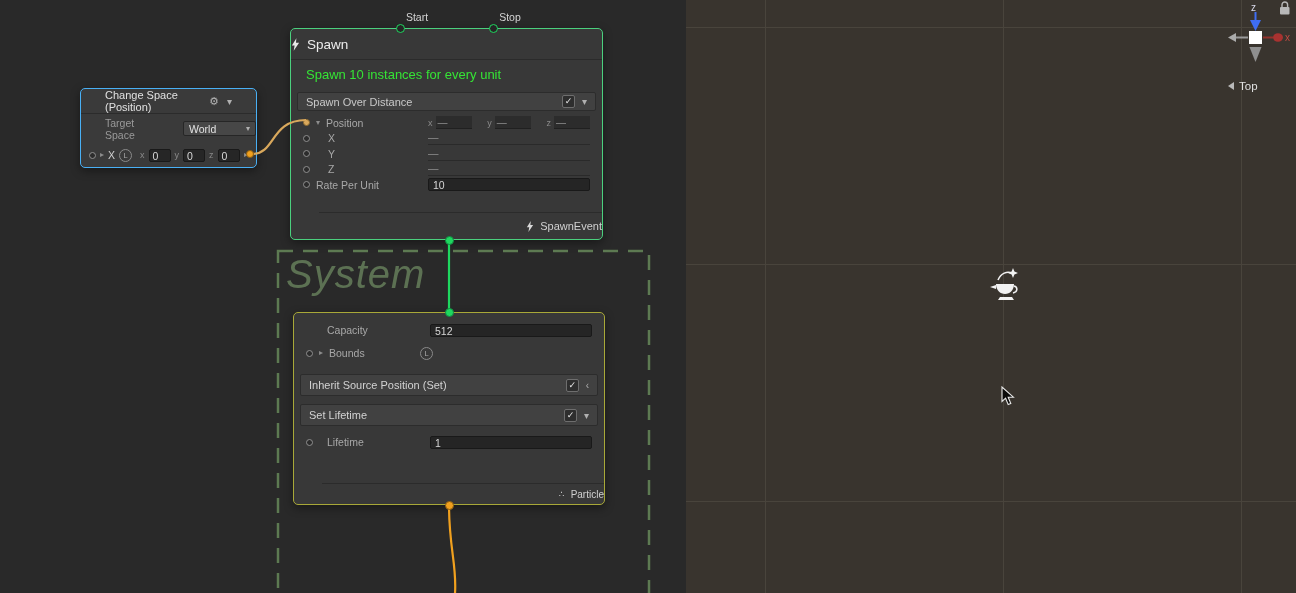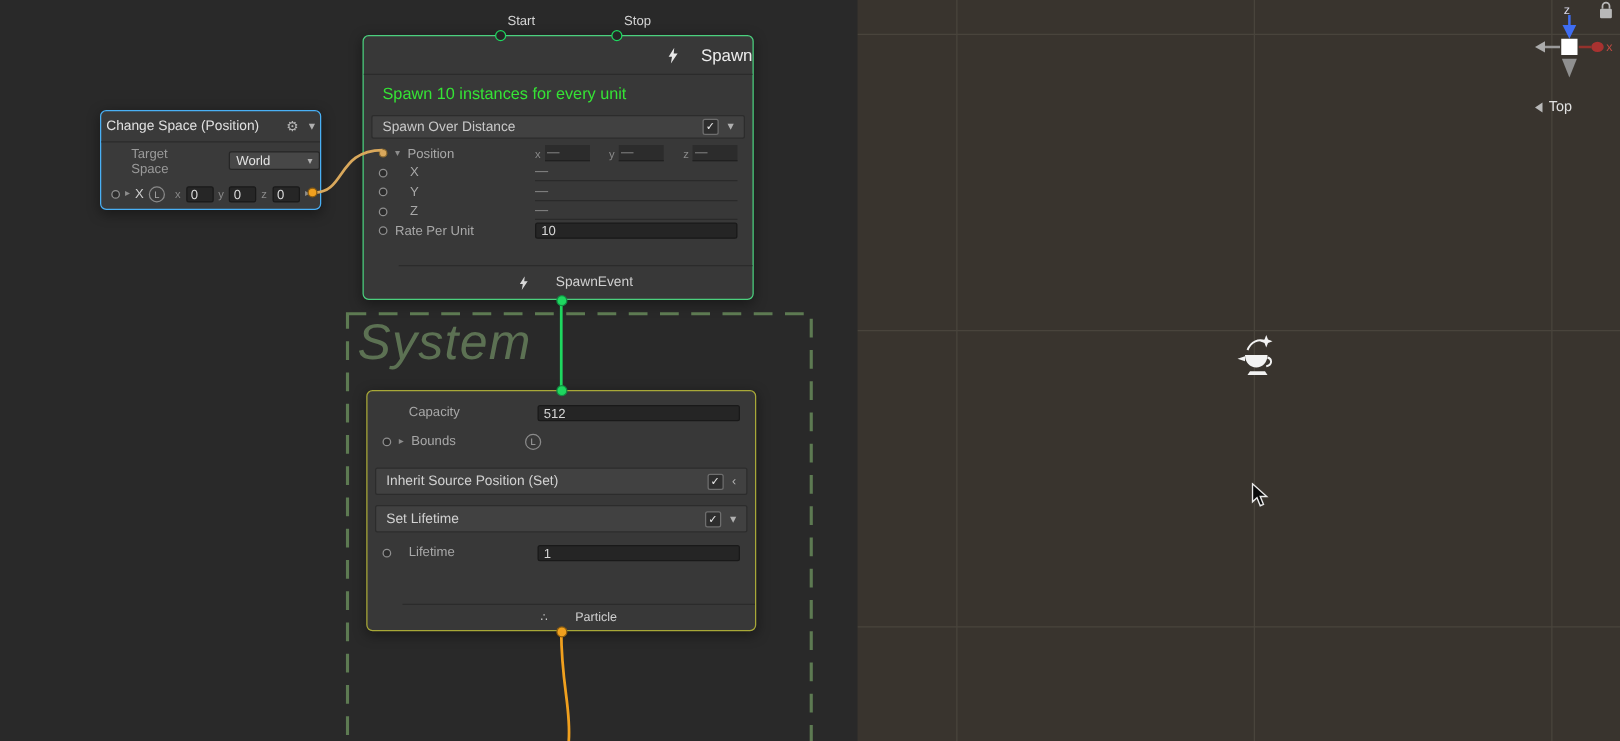"Spawn" .nhead { gap: 18px -> 7px; justify-content: flex-end -> flex-start }
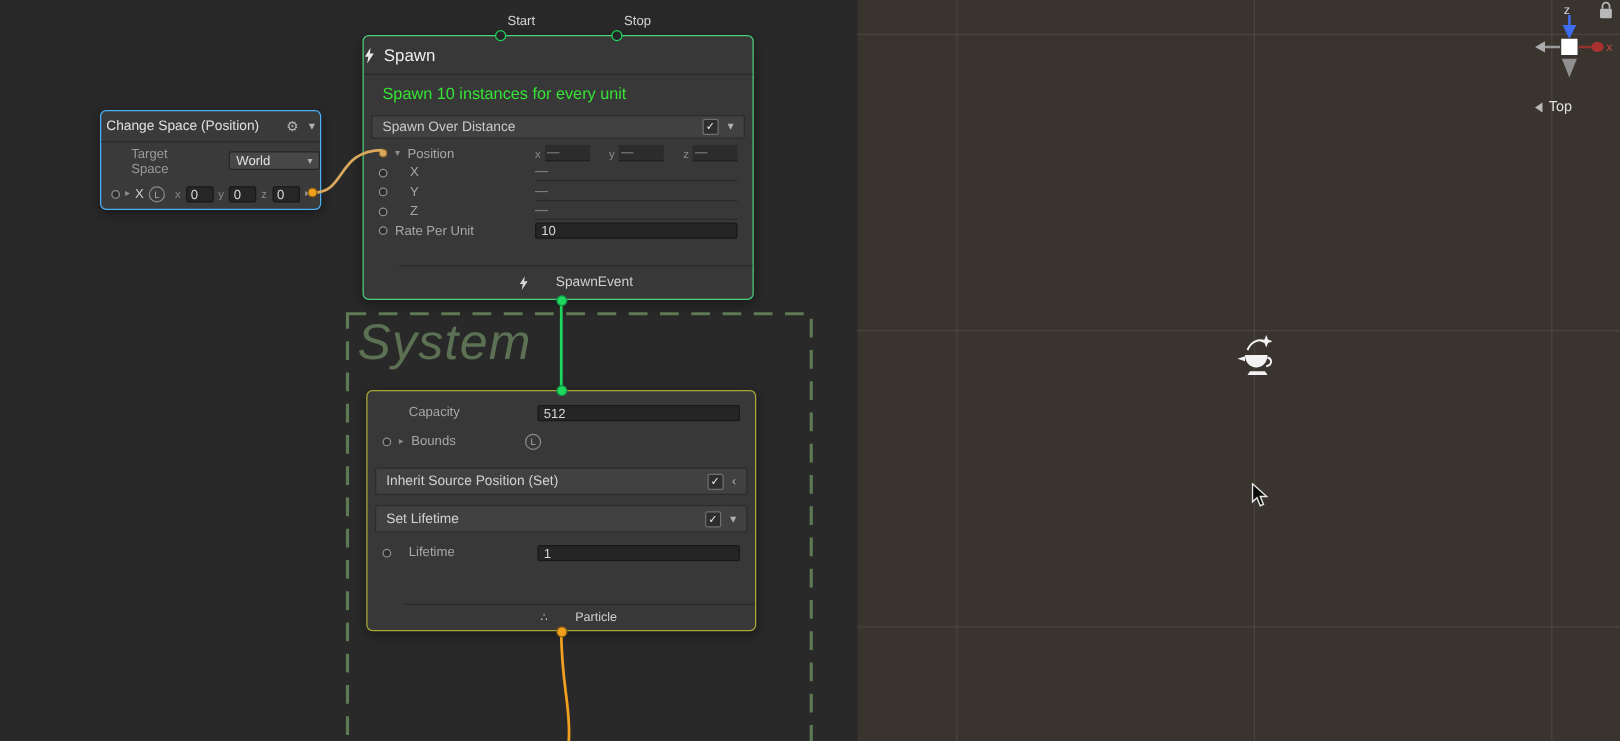"Change Space (Position)" .cs-head { padding: 0 4px -> 0 24px }
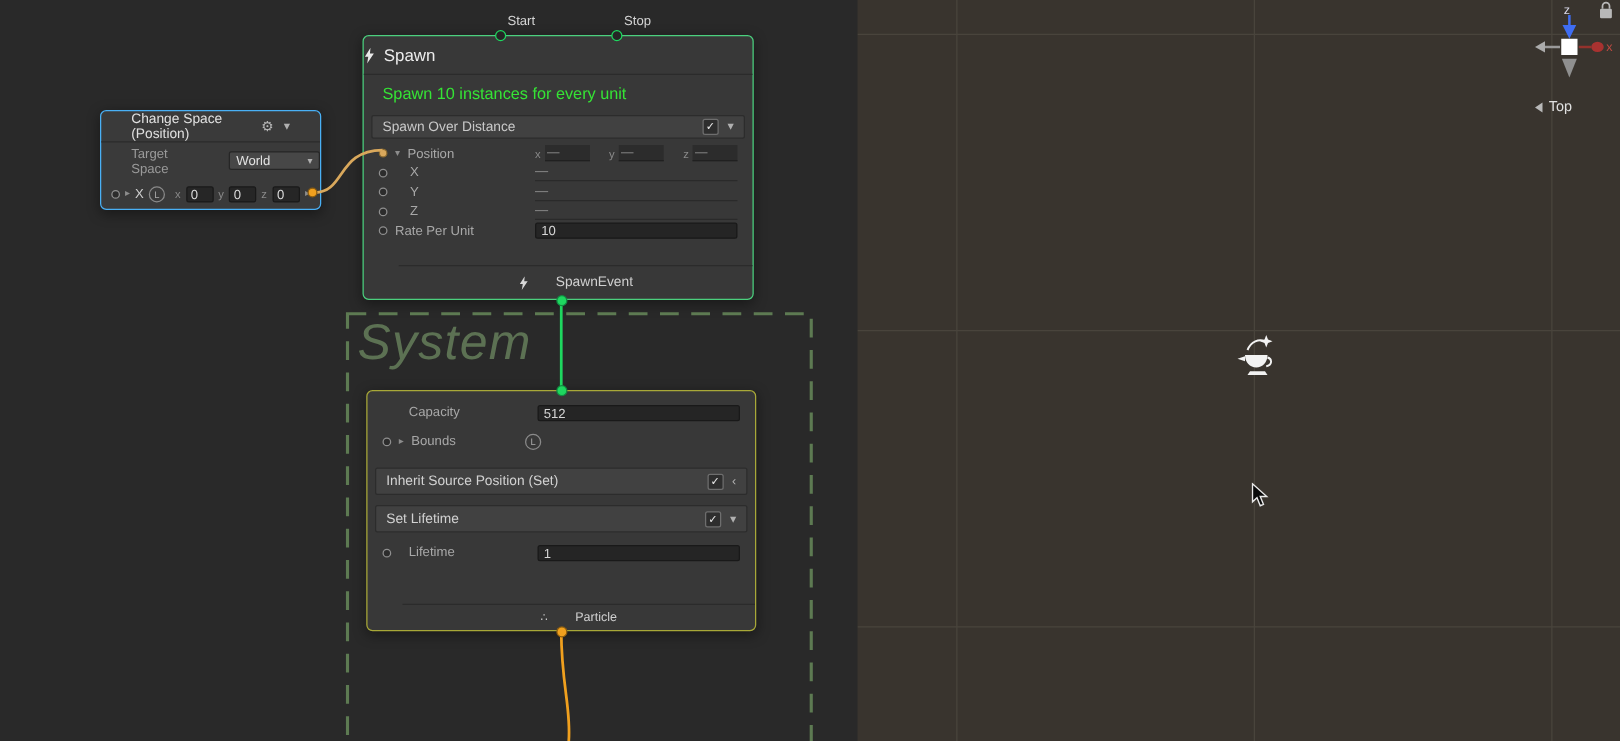"SpawnEvent" .nfoot { gap: 22px -> 6px; justify-content: center -> flex-end }
